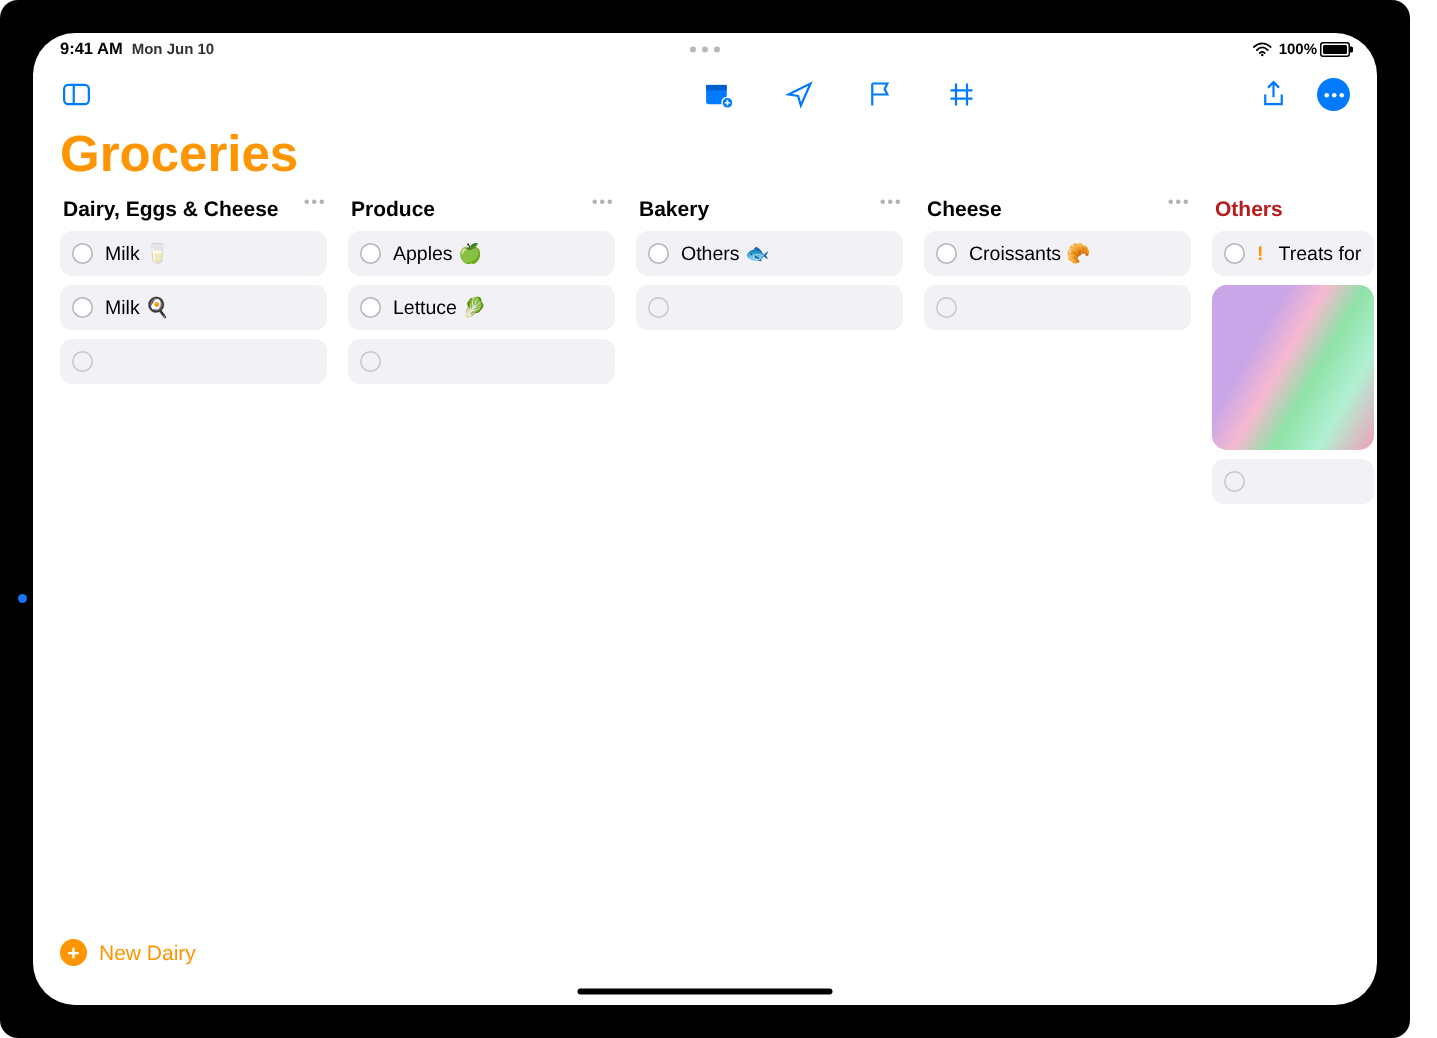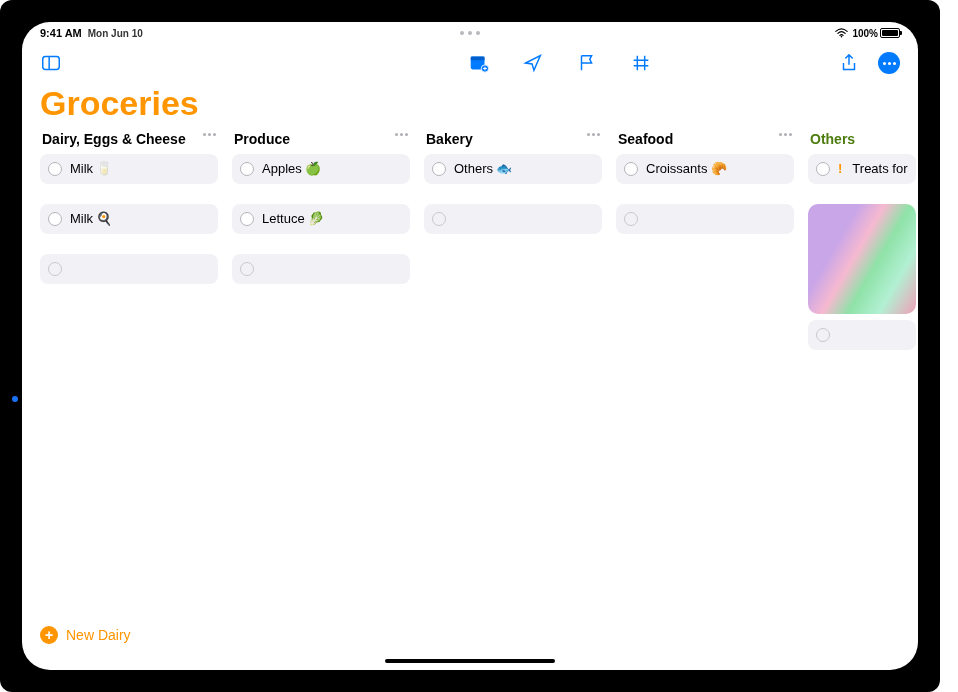"Seafood" h3 { text: Seafood -> Cheese }
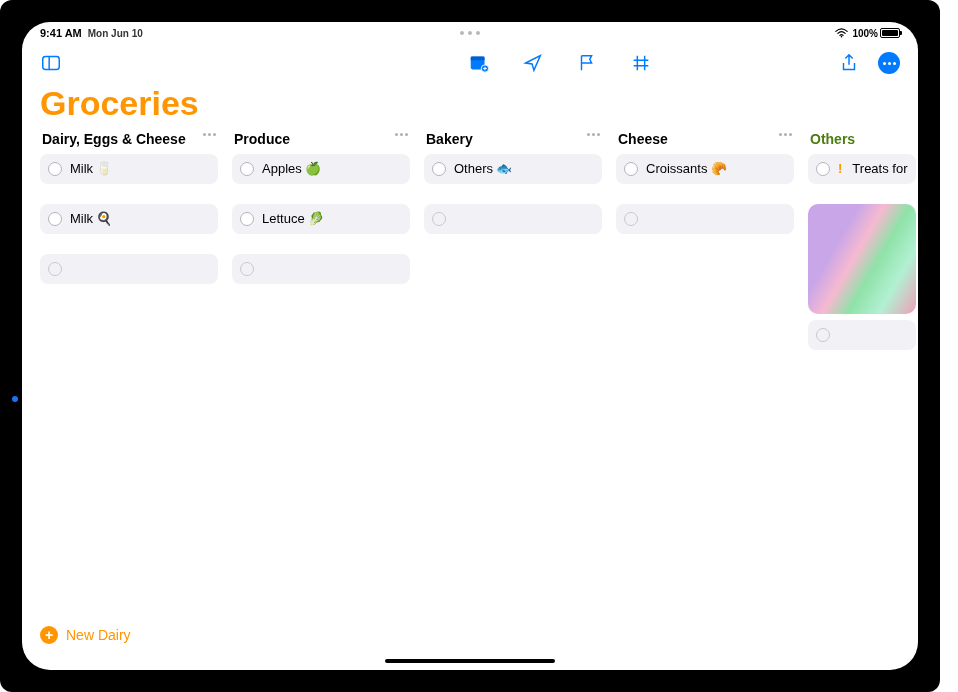"Others" .col-header.dim h3 { color: #4d7c0f -> #b91c1c }
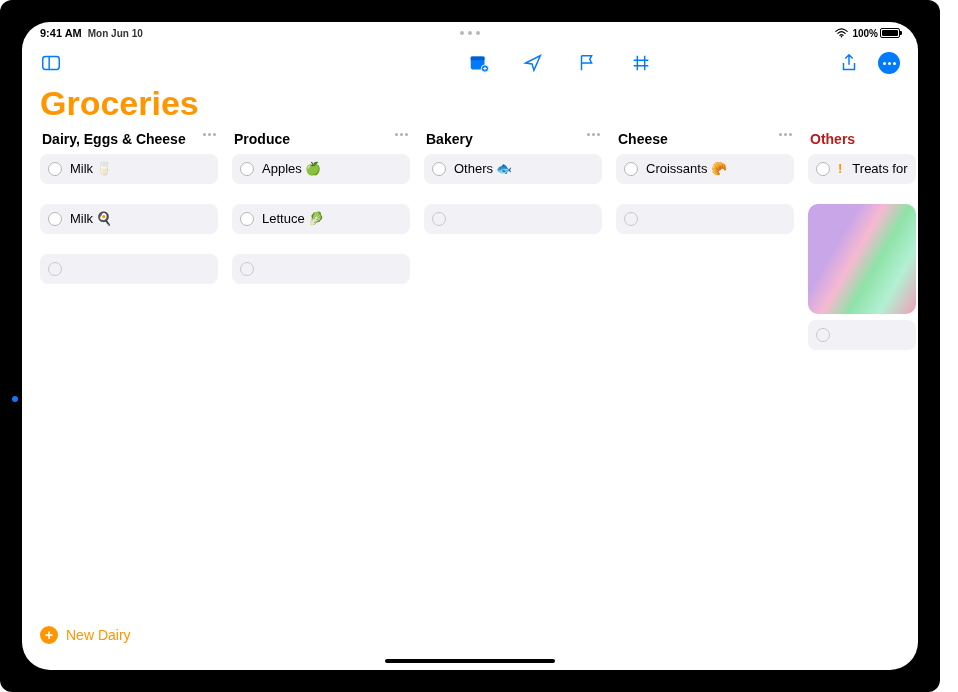"Milk 🥛" .item, .item-empty { margin-bottom: 20px -> 6px }
